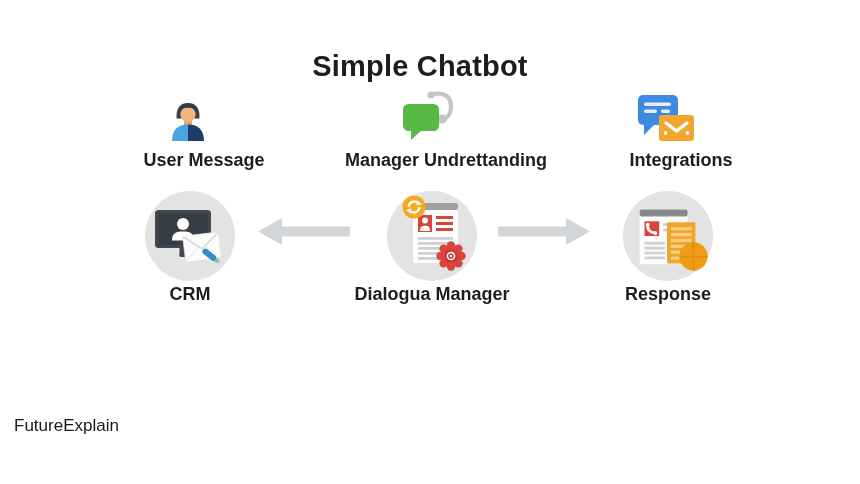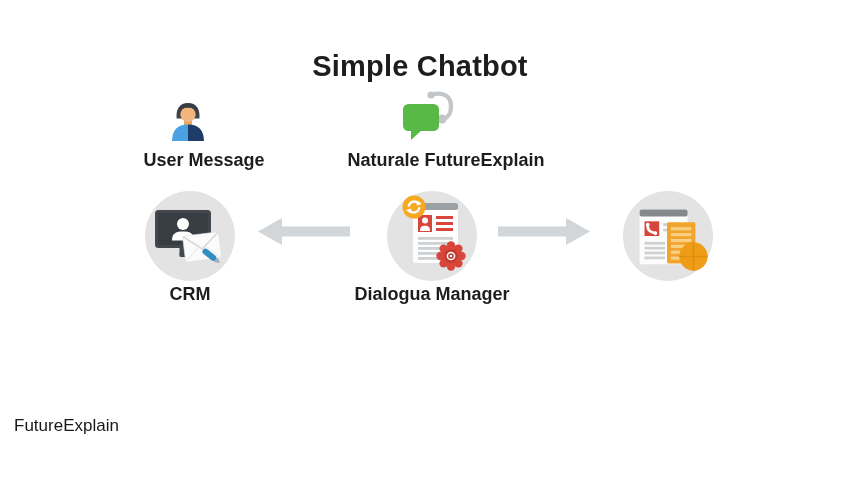"Naturale FutureExplain" div.node-label { text: Naturale FutureExplain -> Manager Undrettanding }
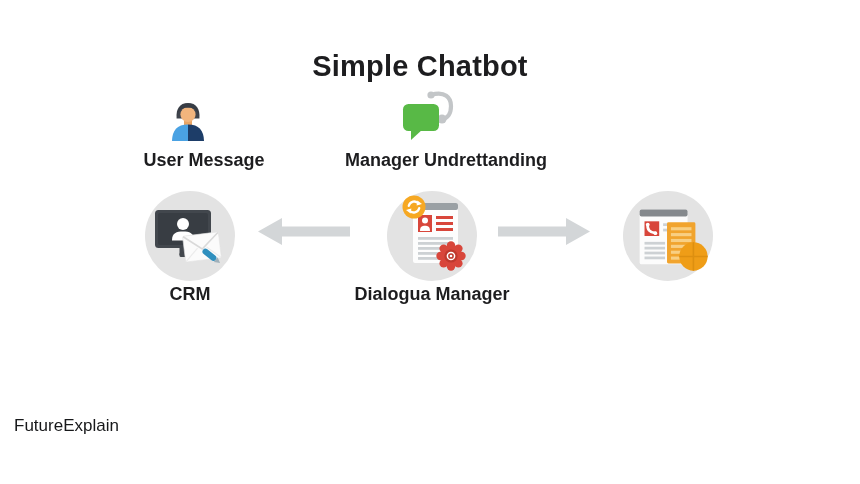"Integrations" div.node { html: none -> <div> <div> <svg> <rect></rect> <path></path> <rect></rect> <rect></rect> <rect></rect> <rect></rect> <path></path> <circle></circle> <circle></circle> </svg> </div> <div>Integrations</div> </div> }
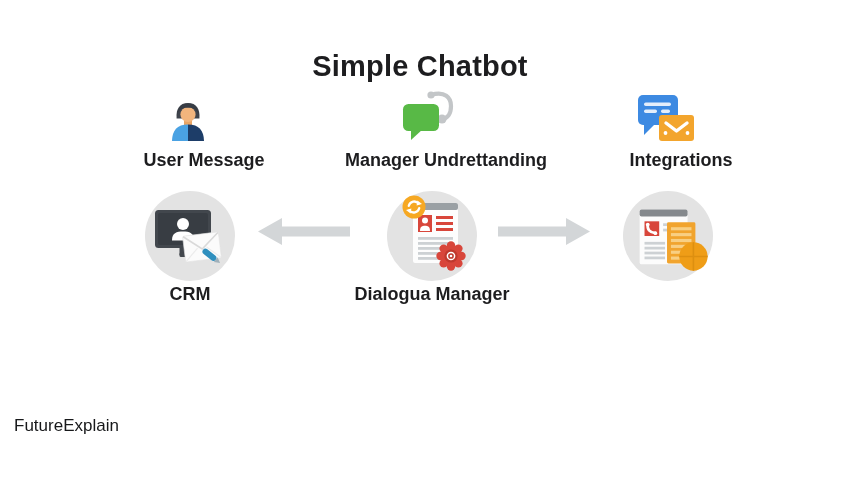"Response" div.circle-label { html: none -> <div>Response</div> }
